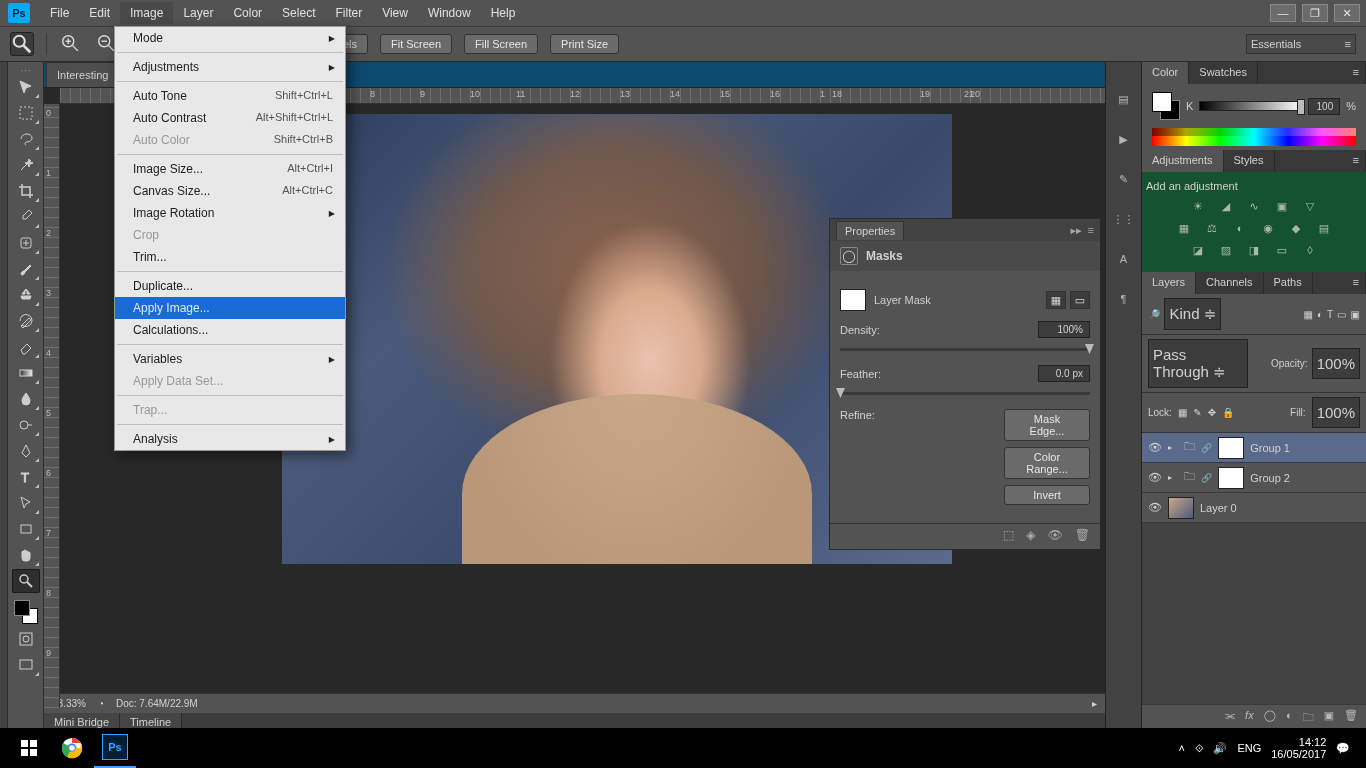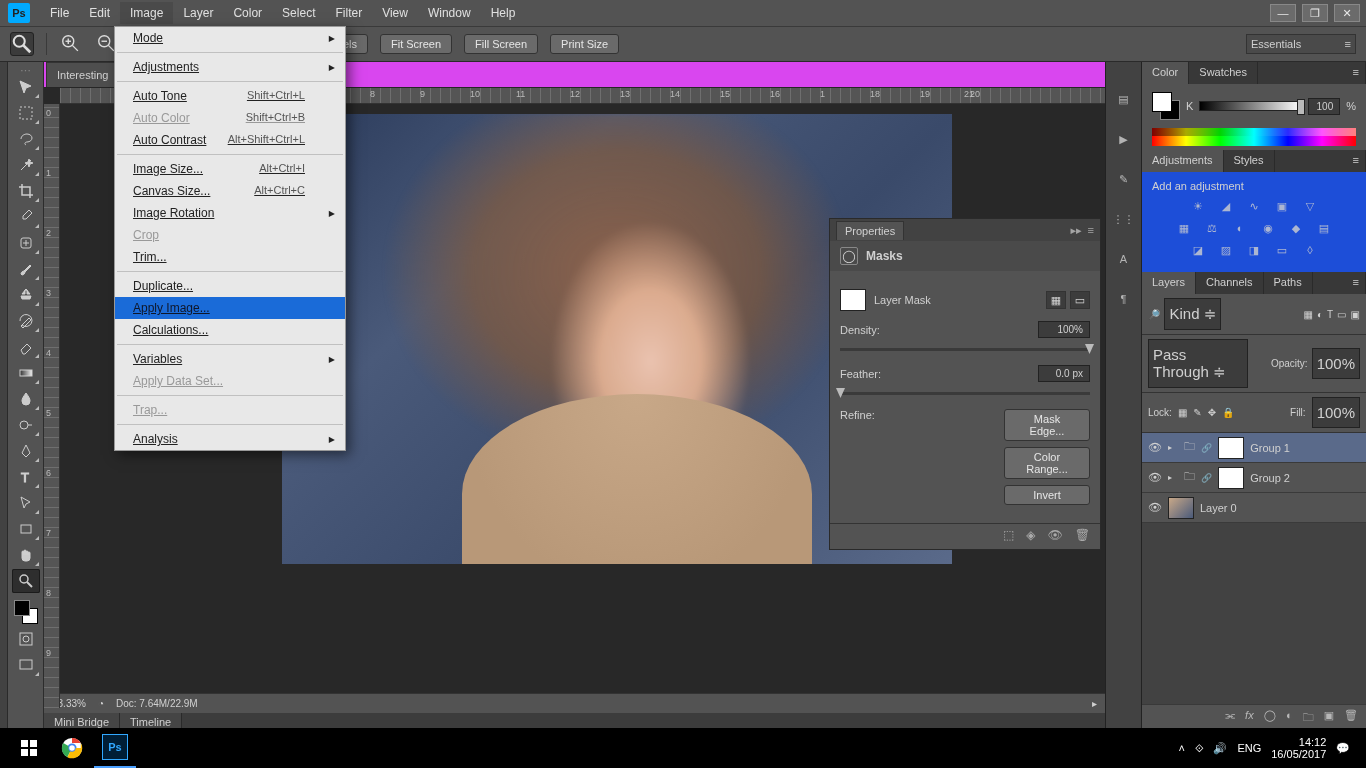"Mode" .dd-item { padding: 4px 40px 4px 18px -> 4px 12px 4px 18px; text-decoration: underline -> none }
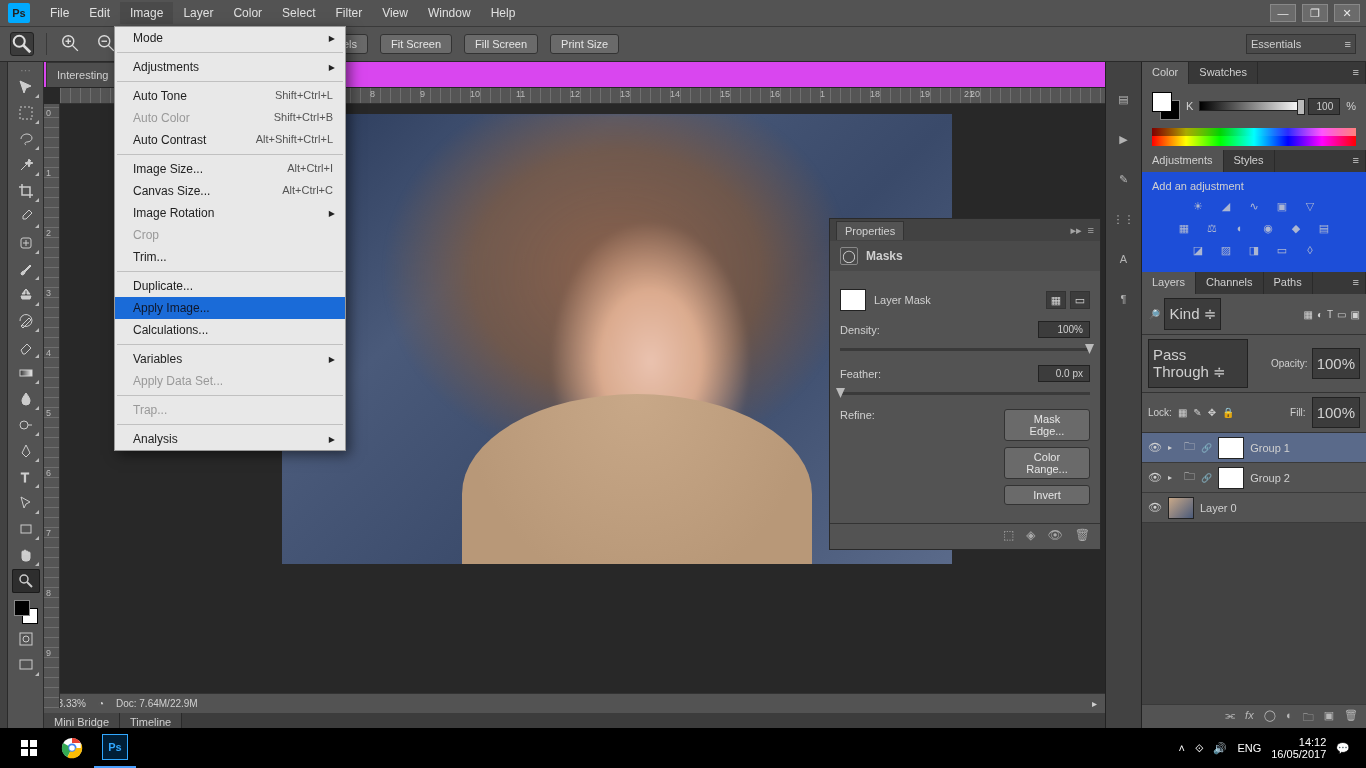"Interesting" .doc-tabs { background: #d946ef -> #0c4a6e }
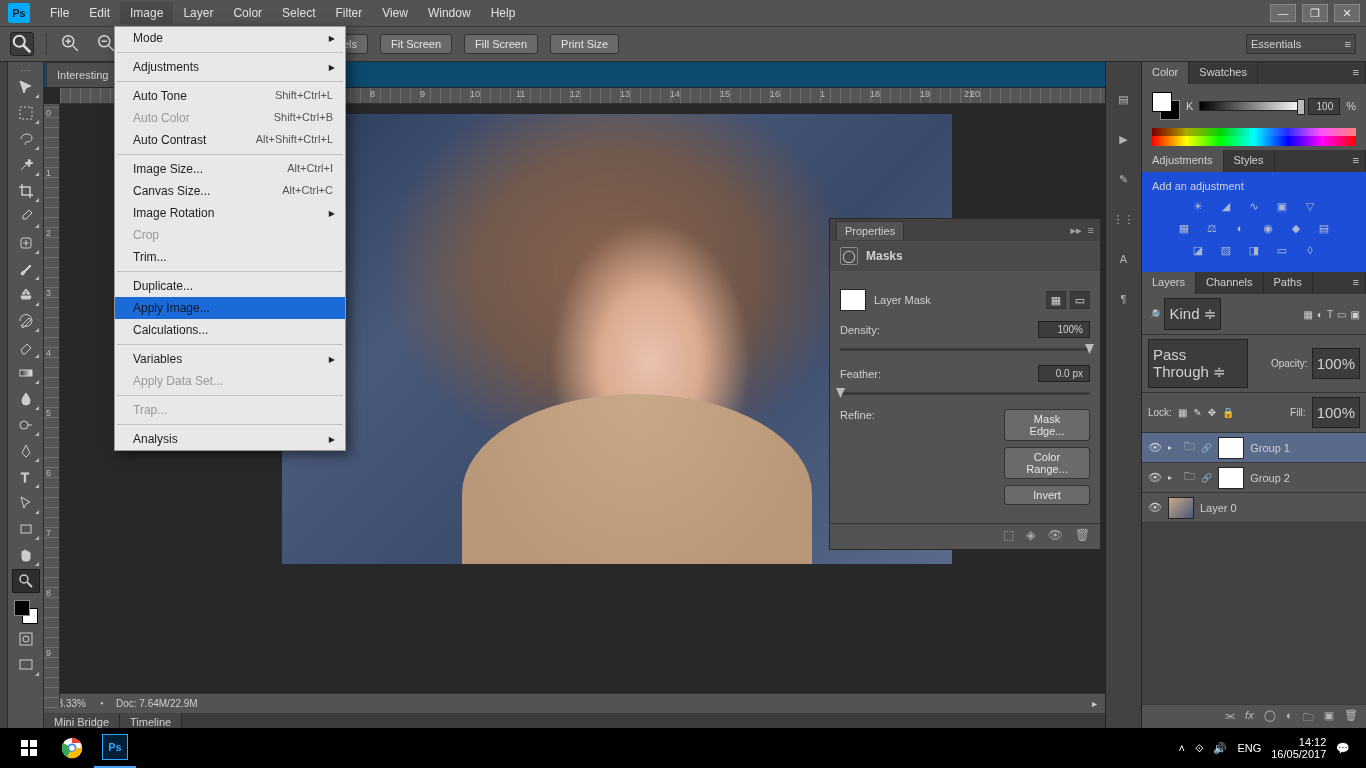"18" span { left: 810px -> 772px }
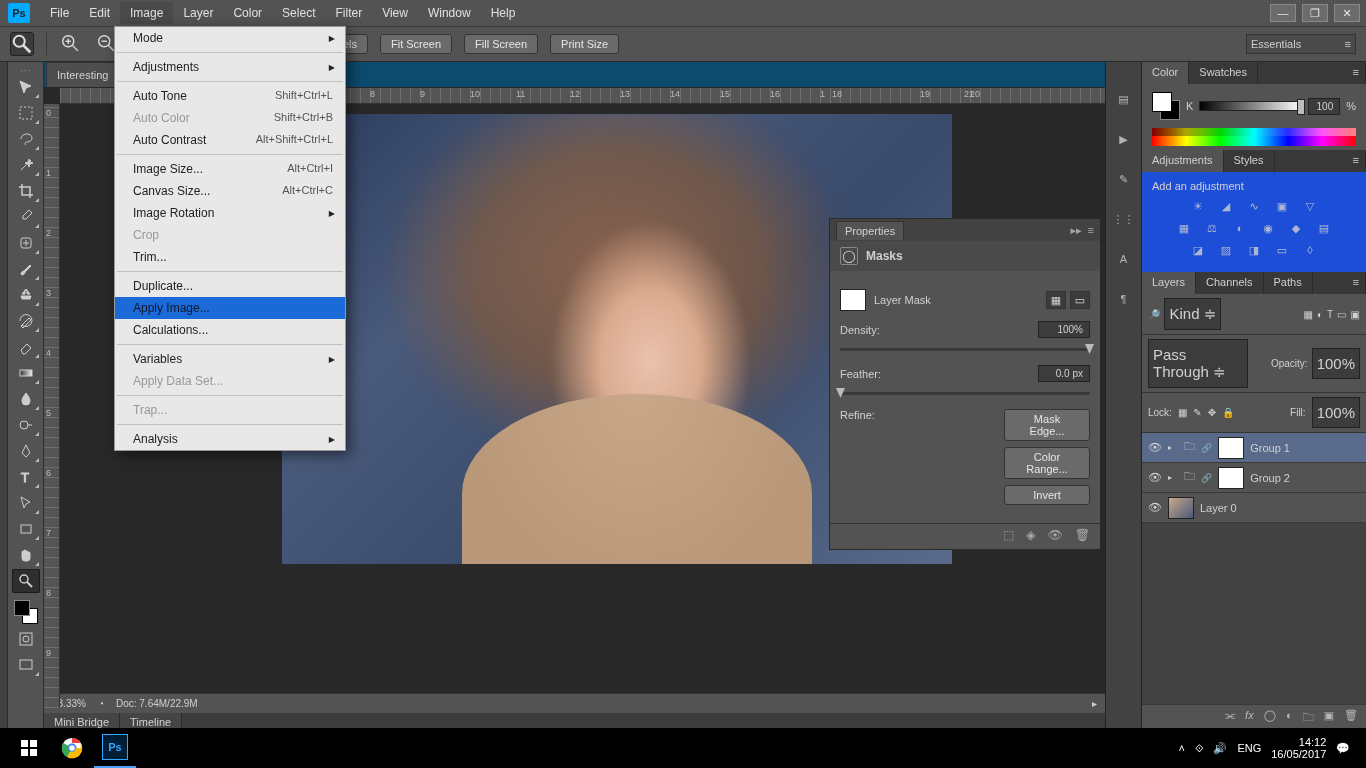"Auto Color" div.dd-item { order: before "Auto Contrast" -> after "Auto Contrast" }
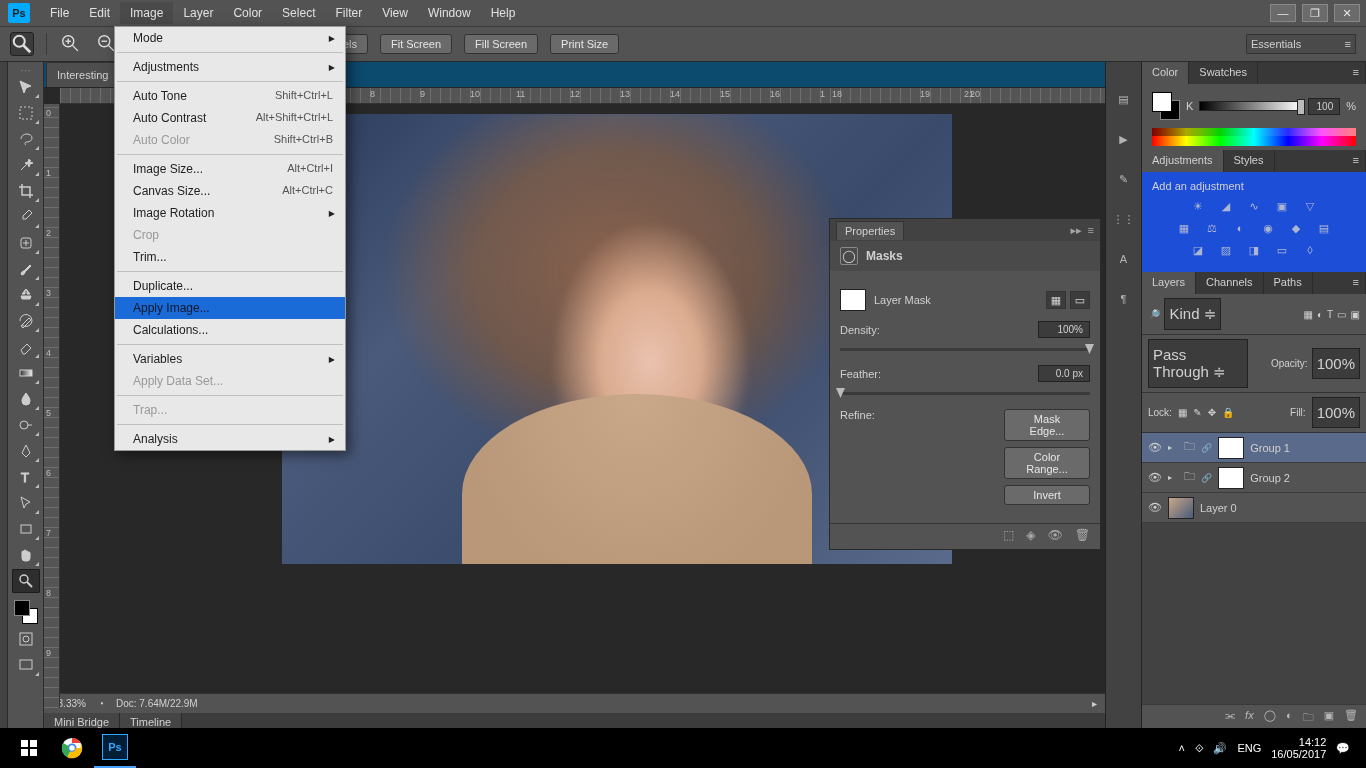"Add an adjustment" .adjust-panel { background: #1d4ed8 -> #14532d; padding: 8px 10px -> 8px 4px }
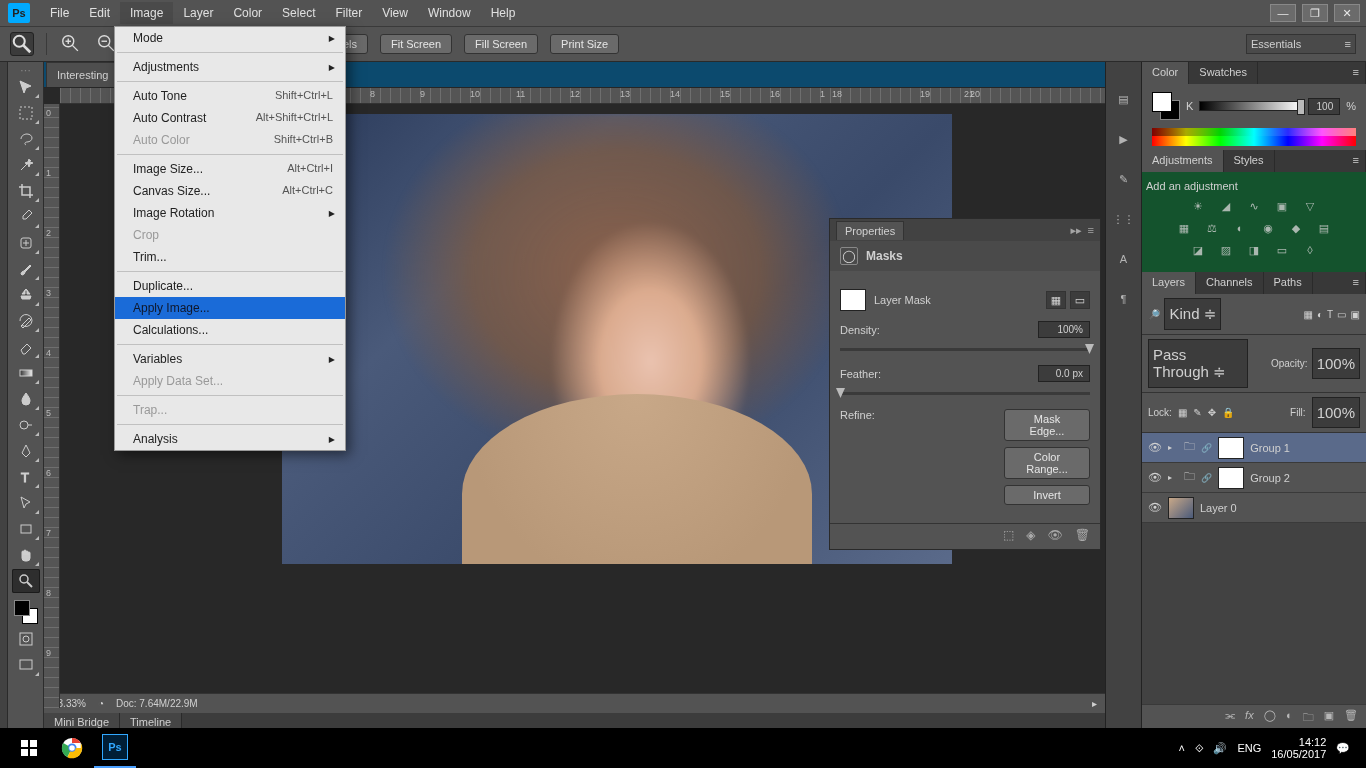"Apply Image..." .dd-item.hl { color: #0f172a -> #e5e5e5 }
